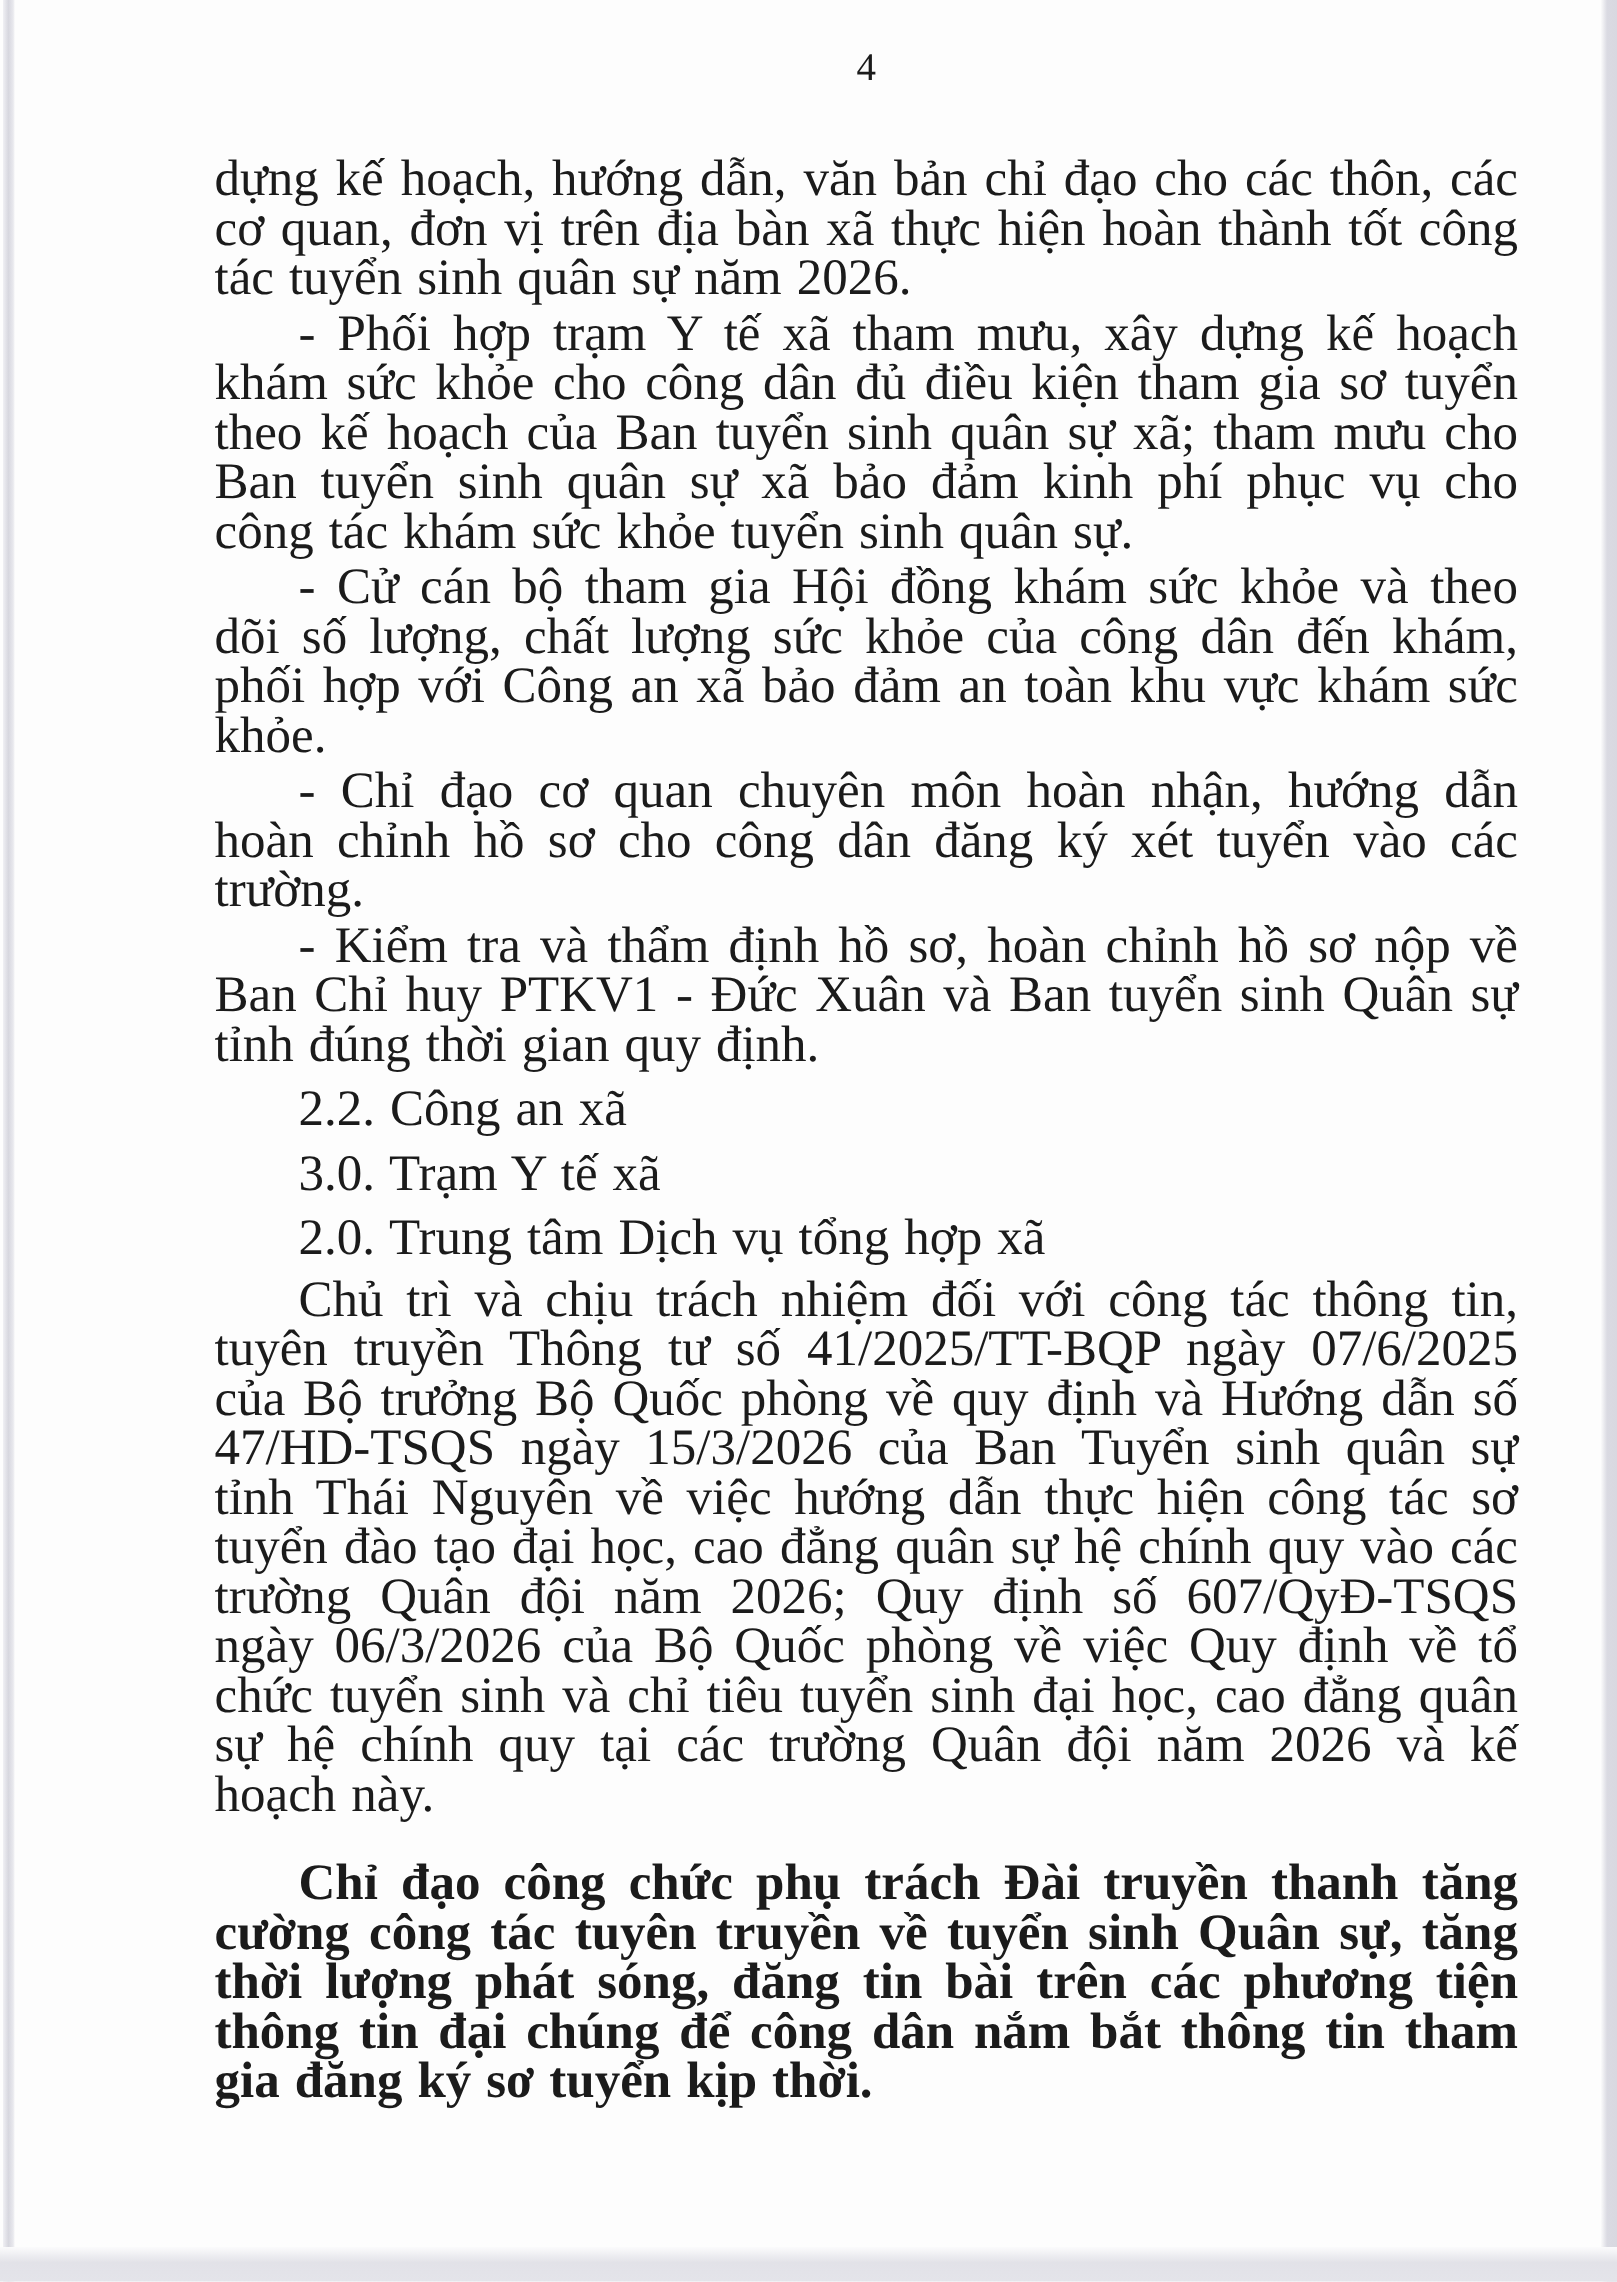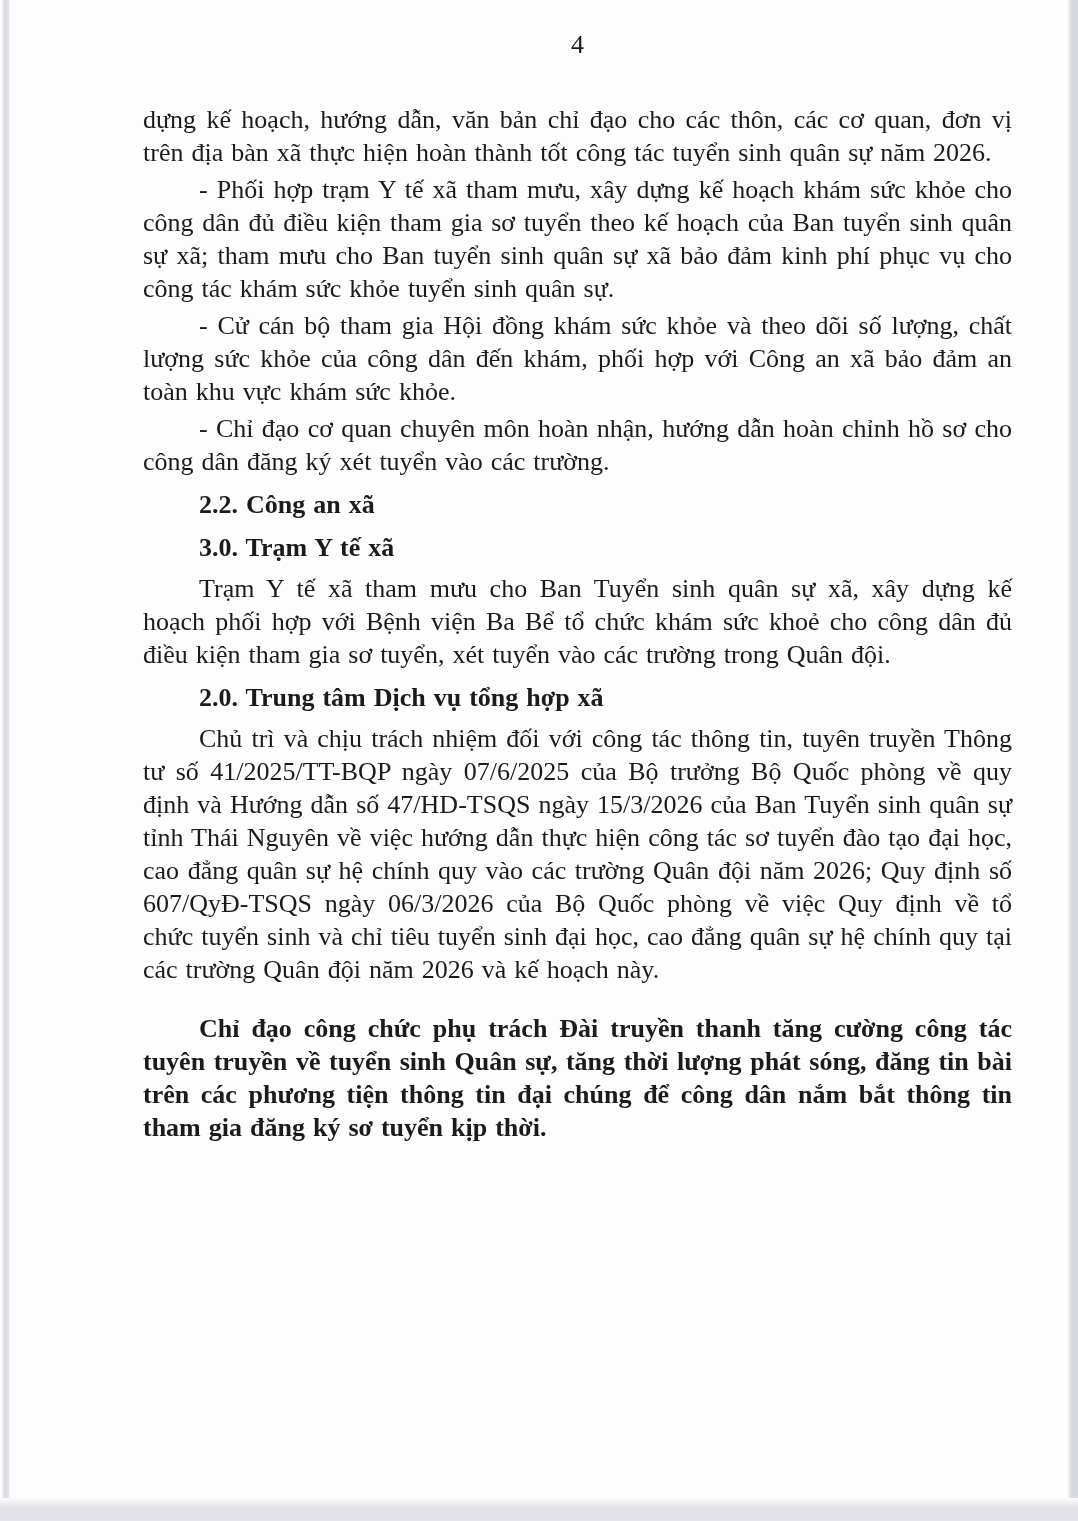"dựng kế hoạch, hướng dẫn," .sheet p { font-size: 26px -> 34px }
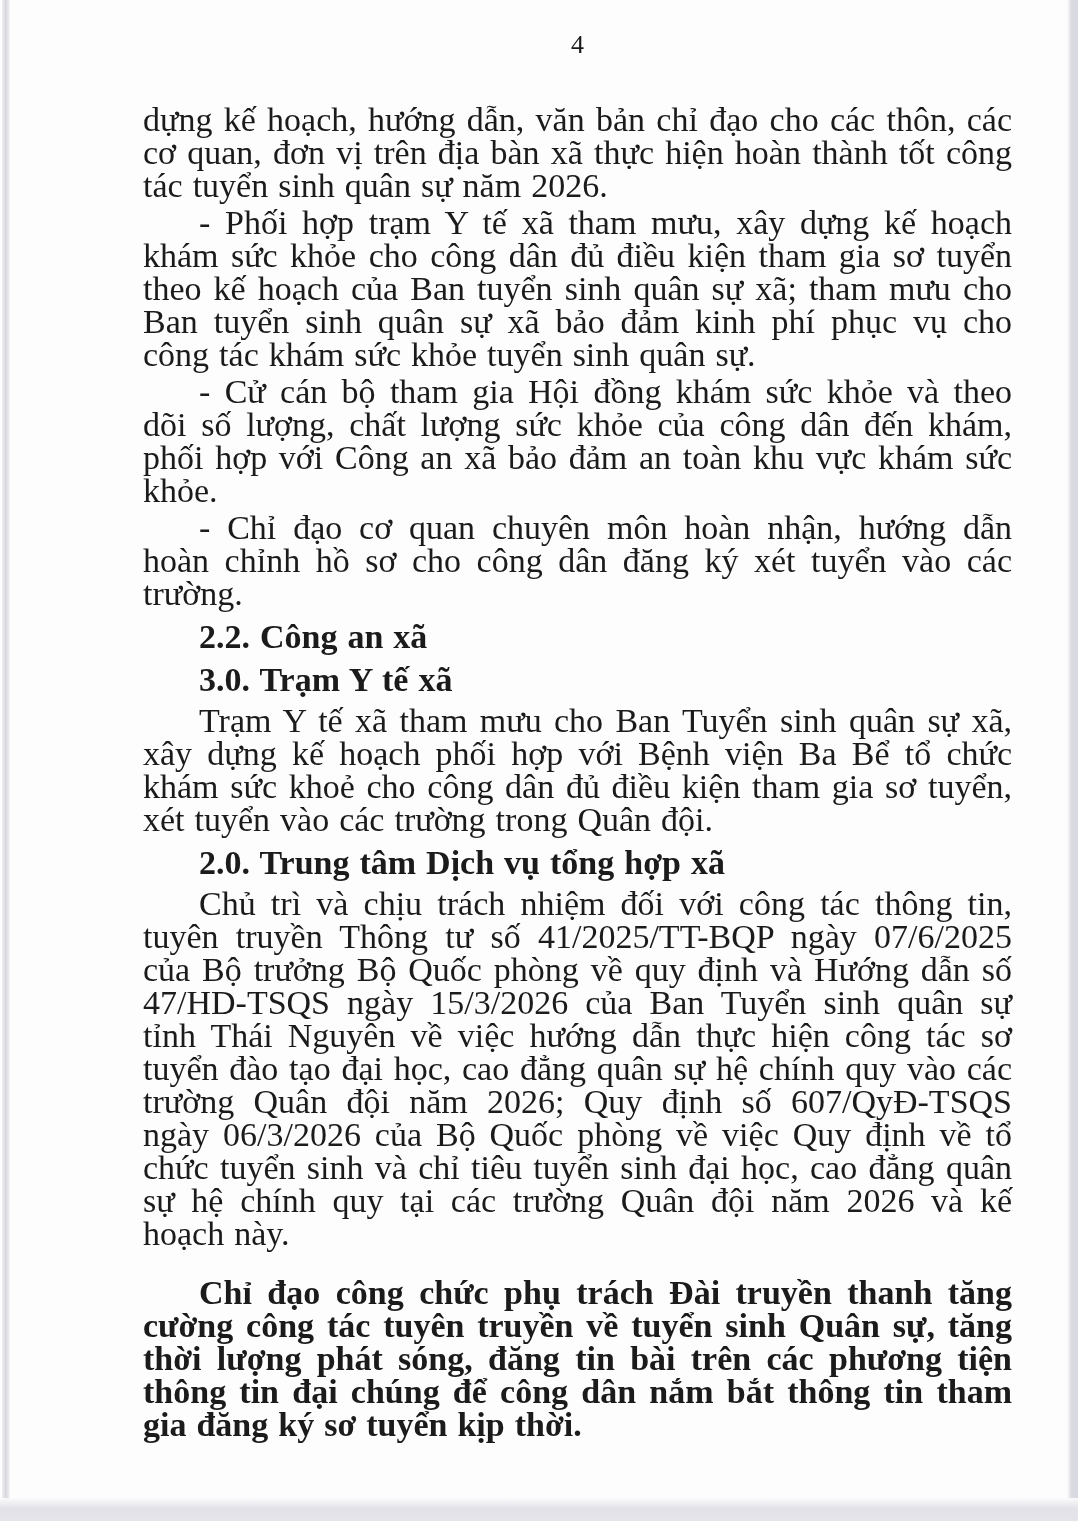"- Kiểm tra và thẩm" p { html: none -> <p>- Kiểm tra và thẩm định hồ sơ, hoàn chỉnh hồ sơ nộp về Ban Chỉ huy PTKV1 - Đức Xuân và Ban tuyển sinh Quân sự tỉnh đúng thời gian quy định.</p> }
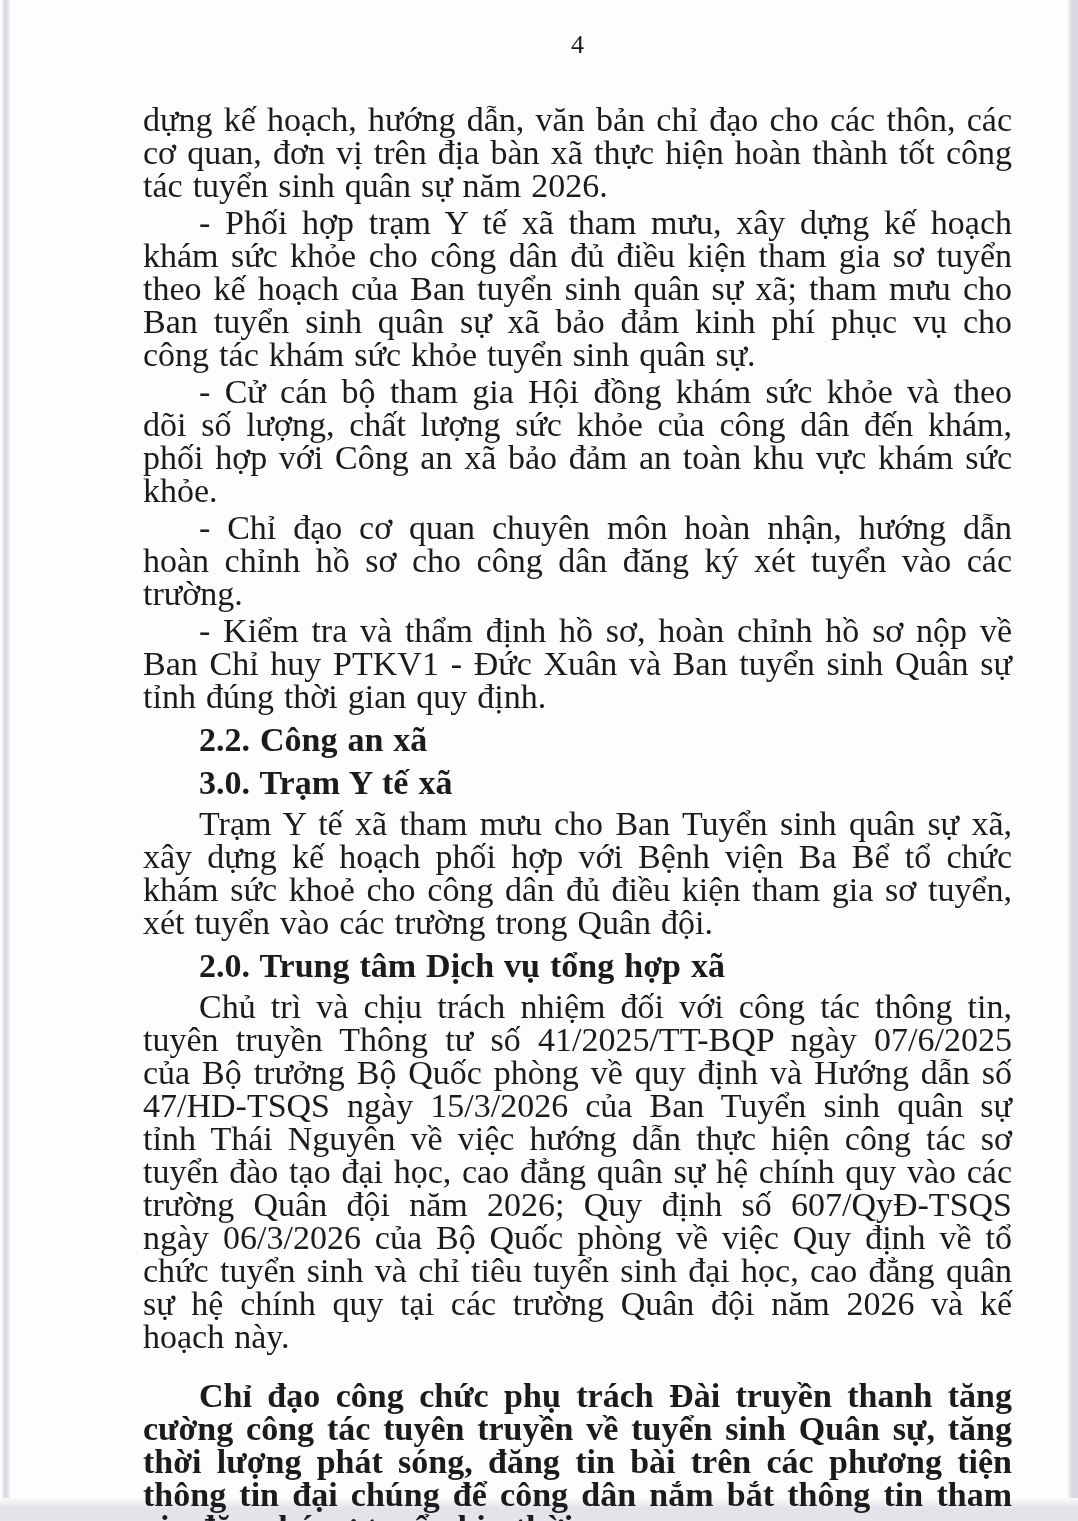"2.2. Công an xã" .sheet p.heading { font-weight: bold -> normal }
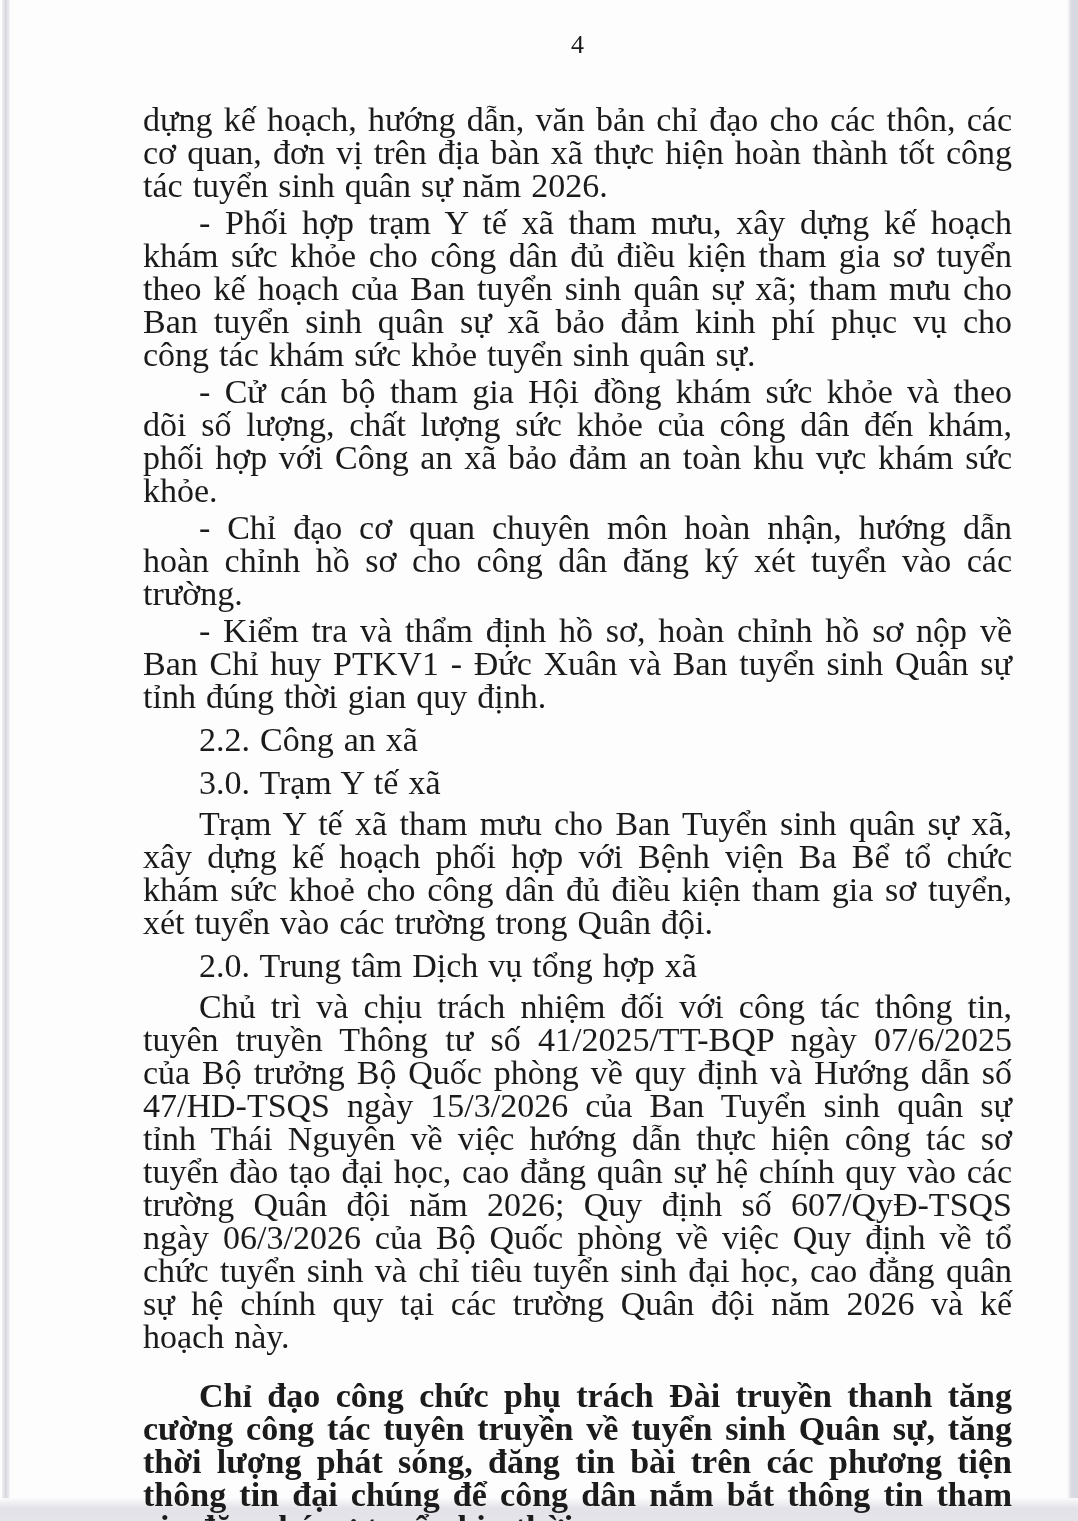"Trạm Y tế xã tham" p { html: <p>Trạm Y tế xã tham mưu cho Ban Tuyển sinh quân sự xã, xây dựng kế hoạch phối hợp với Bệnh viện Ba Bể tổ chức khám sức khoẻ cho công dân đủ điều kiện tham gia sơ tuyển, xét tuyển vào các trường trong Quân đội.</p> -> none }
